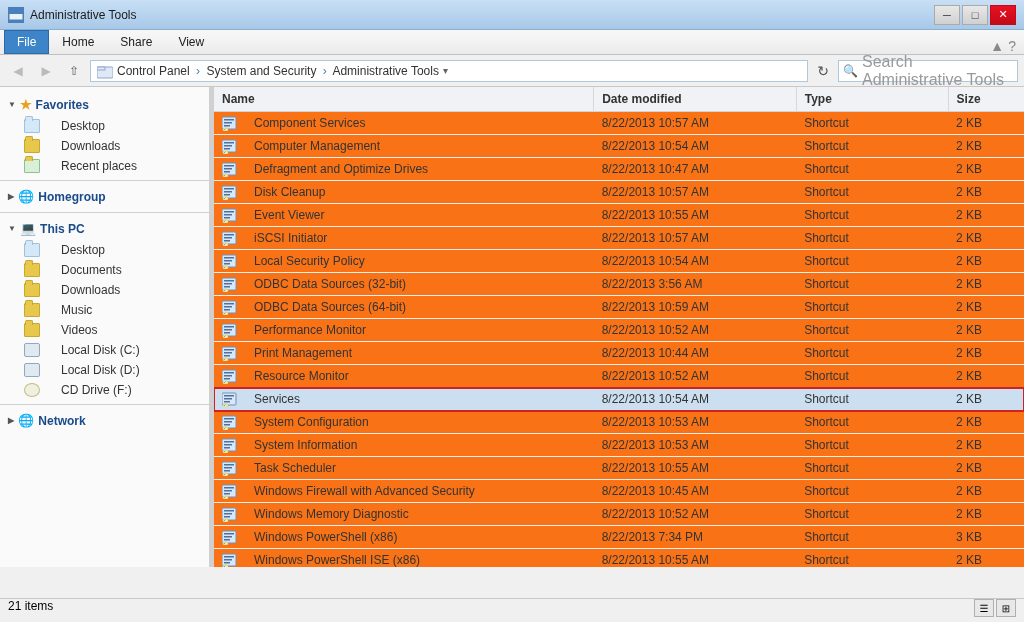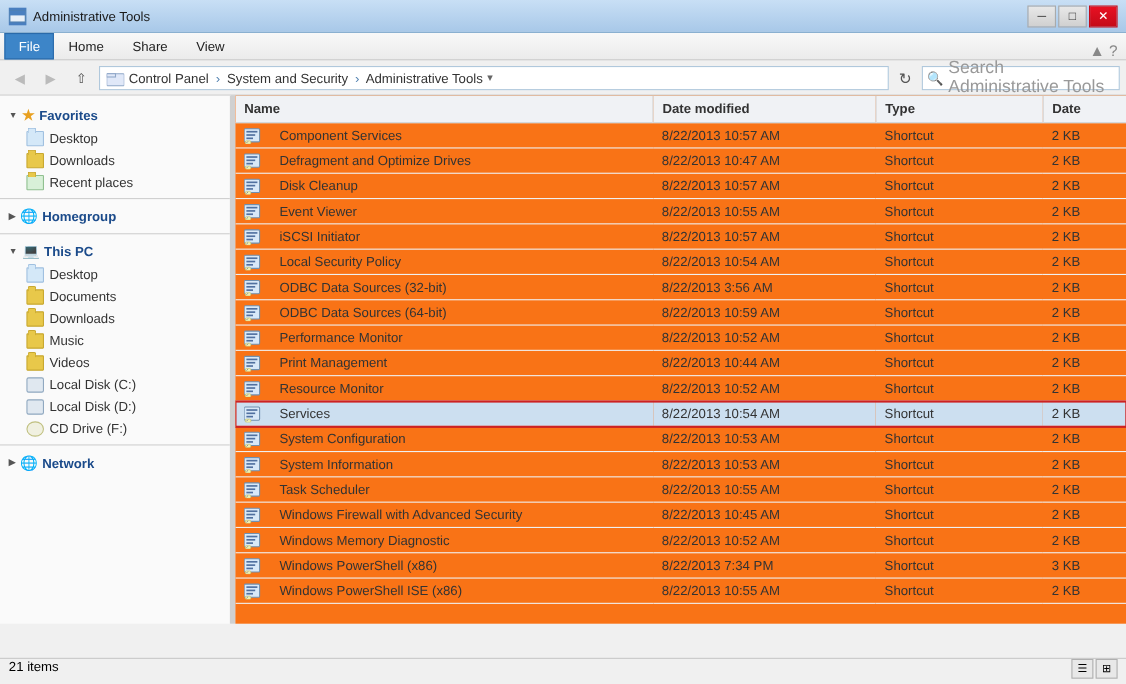"Date" th.col-size { text: Date -> Size }
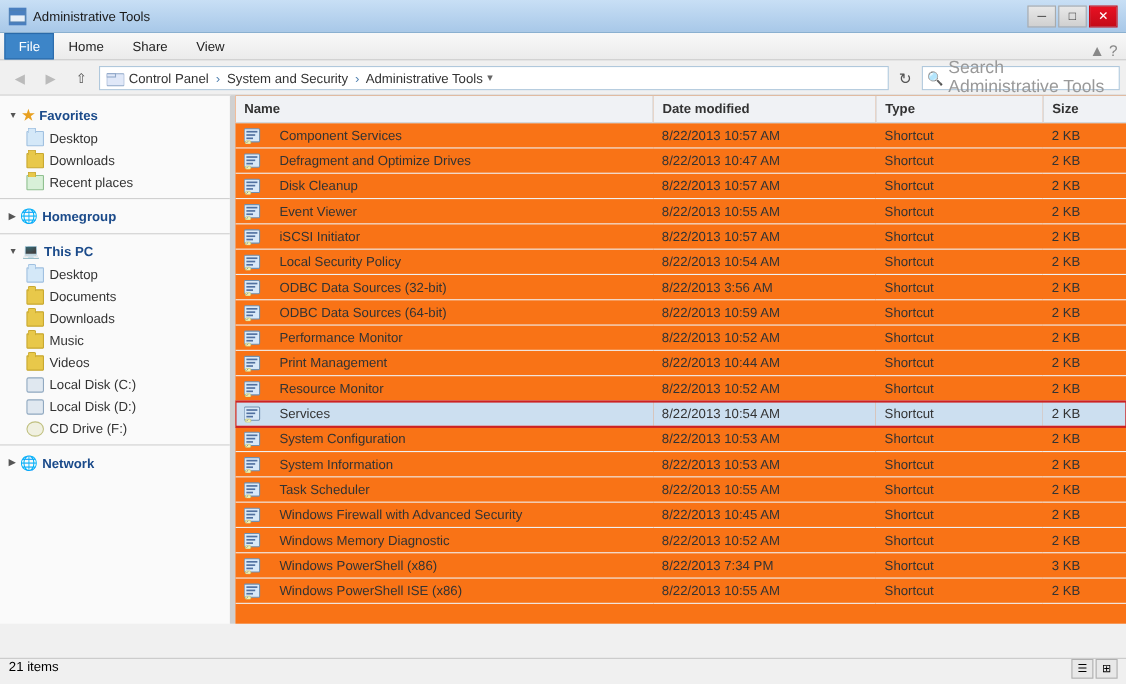"Desktop" .sidebar-item { gap: 5px -> 21px }
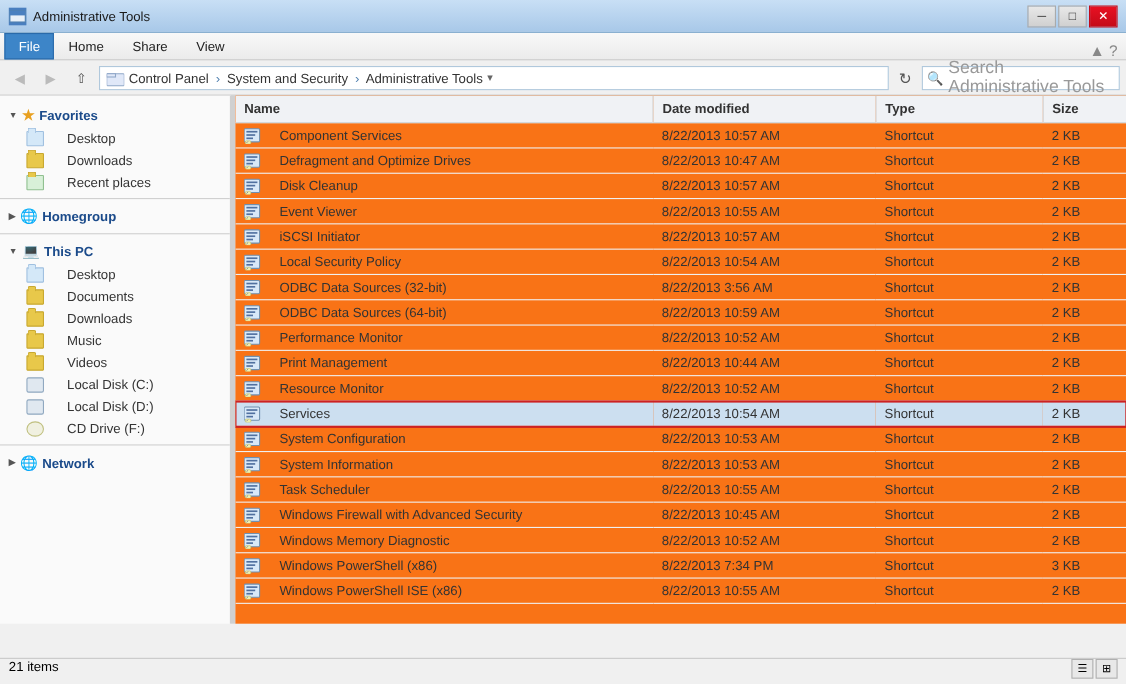"Computer Management" tr { html: none -> <tr> <td> <div> <span> <svg> <rect></rect> <rect></rect> <rect></rect> <rect></rect> <rect></rect> <line></line> </svg> </span> <span>Computer Management</span> </div> </td> <td>8/22/2013 10:54 AM</td> <td>Shortcut</td> <td>2 KB</td> </tr> }
